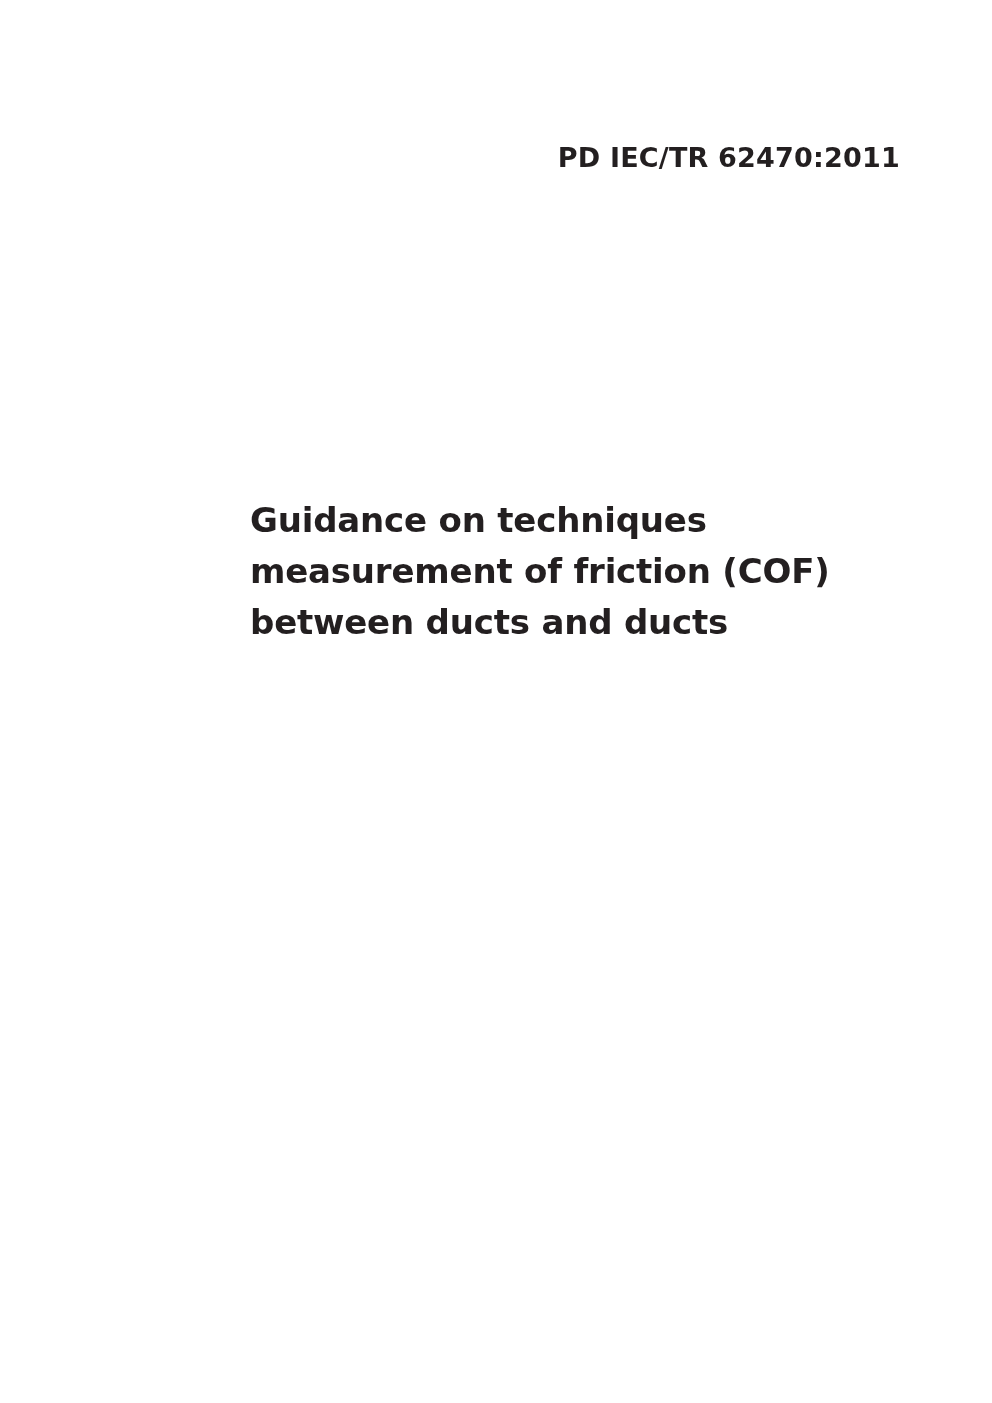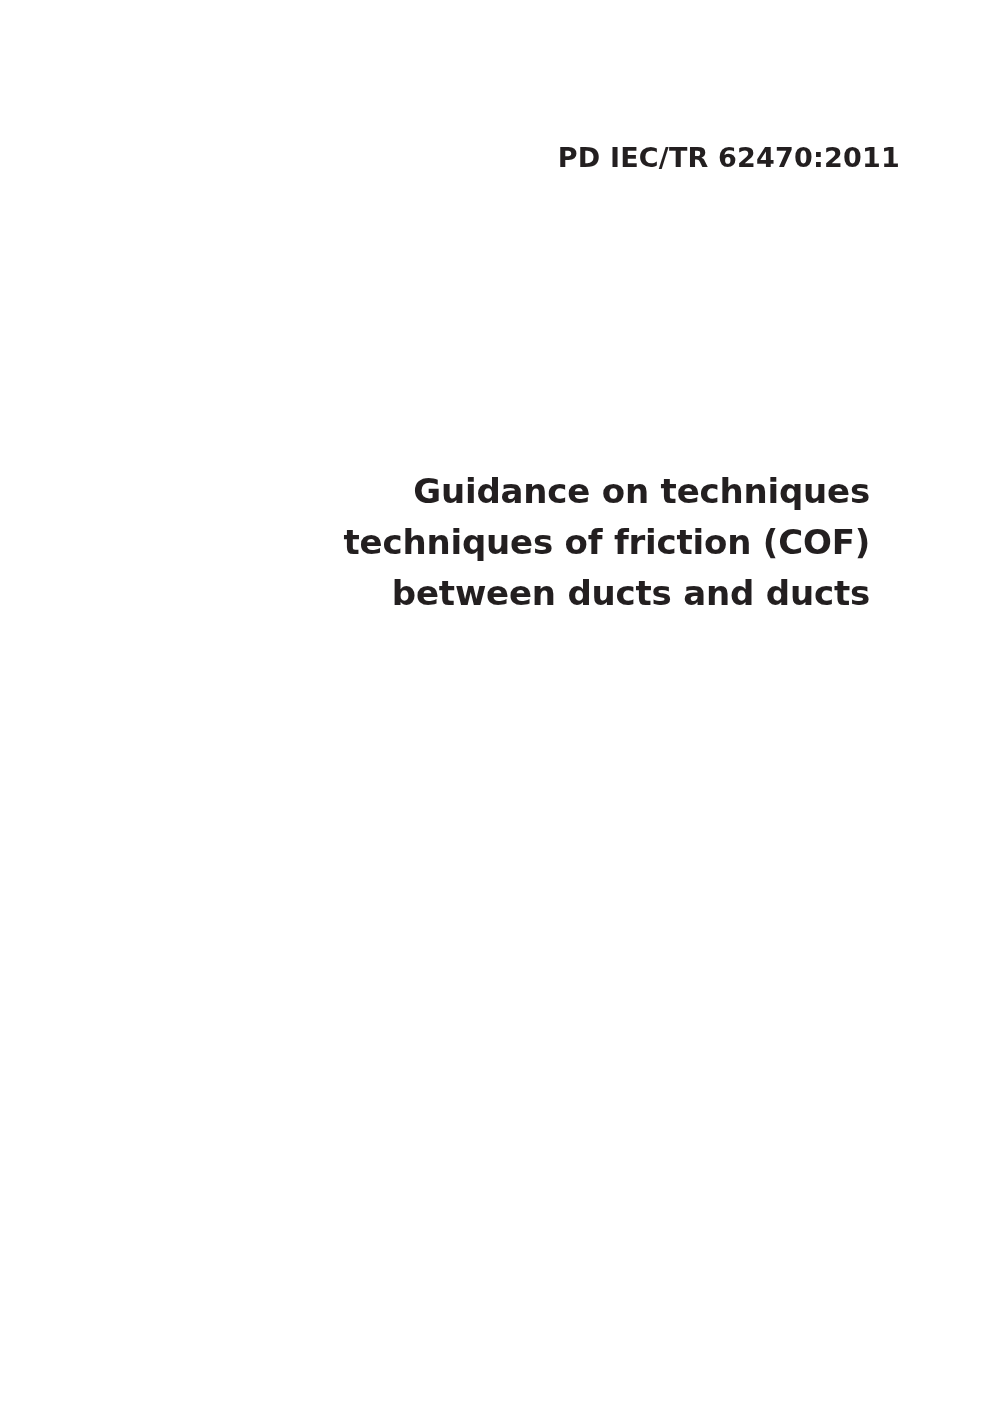"Guidance on techniques" .title-block { text-align: right -> none; top: 466px -> 495px }
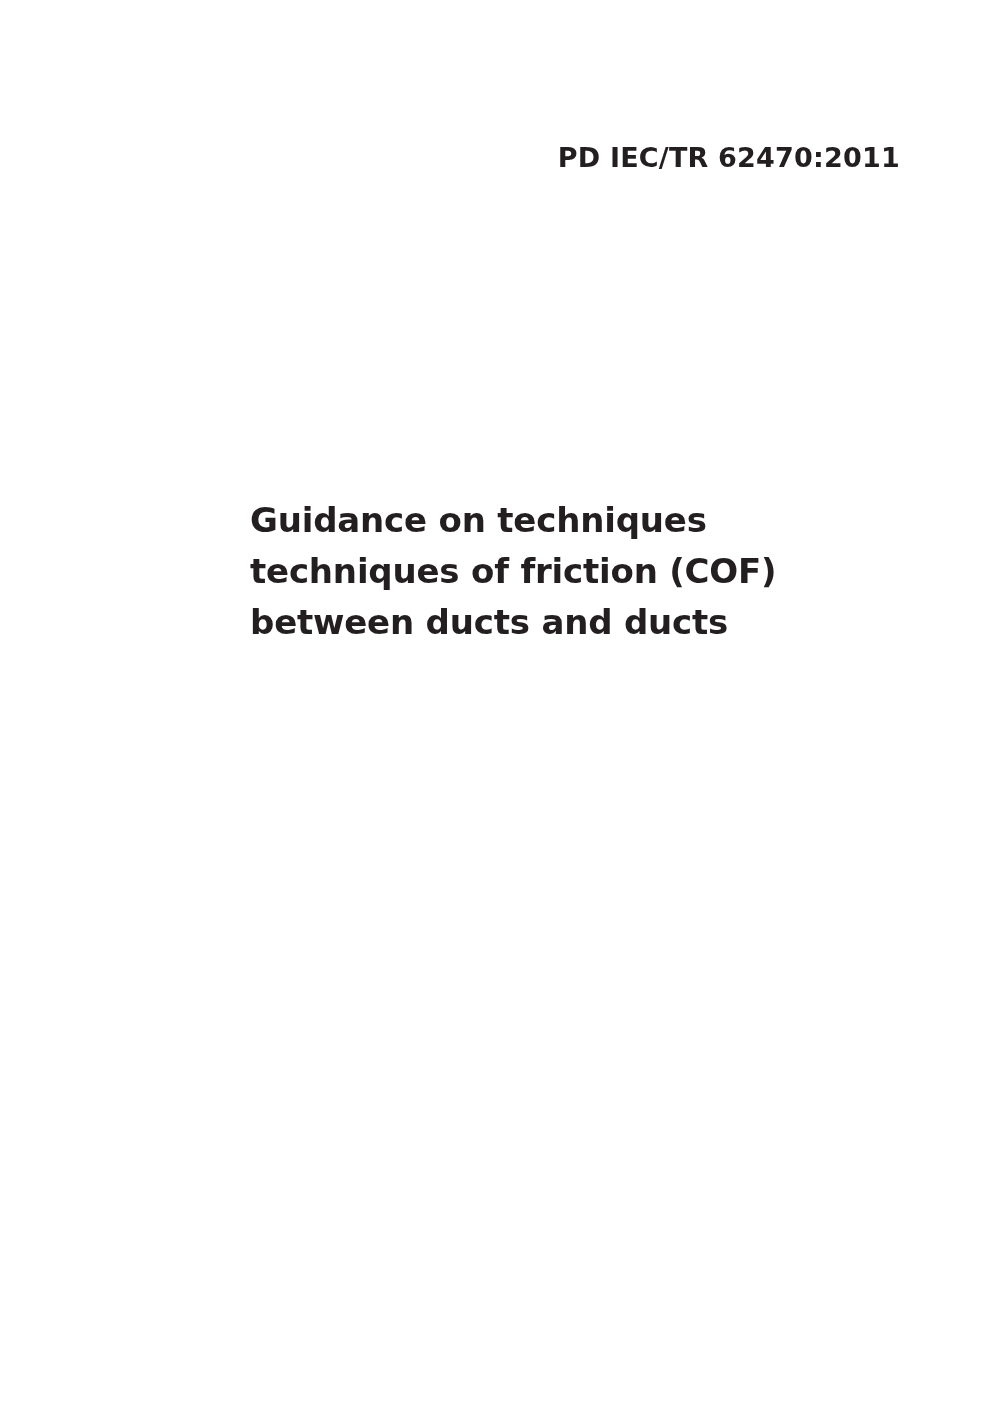"techniques of friction (COF)" div.title-line { text: techniques -> measurement }
